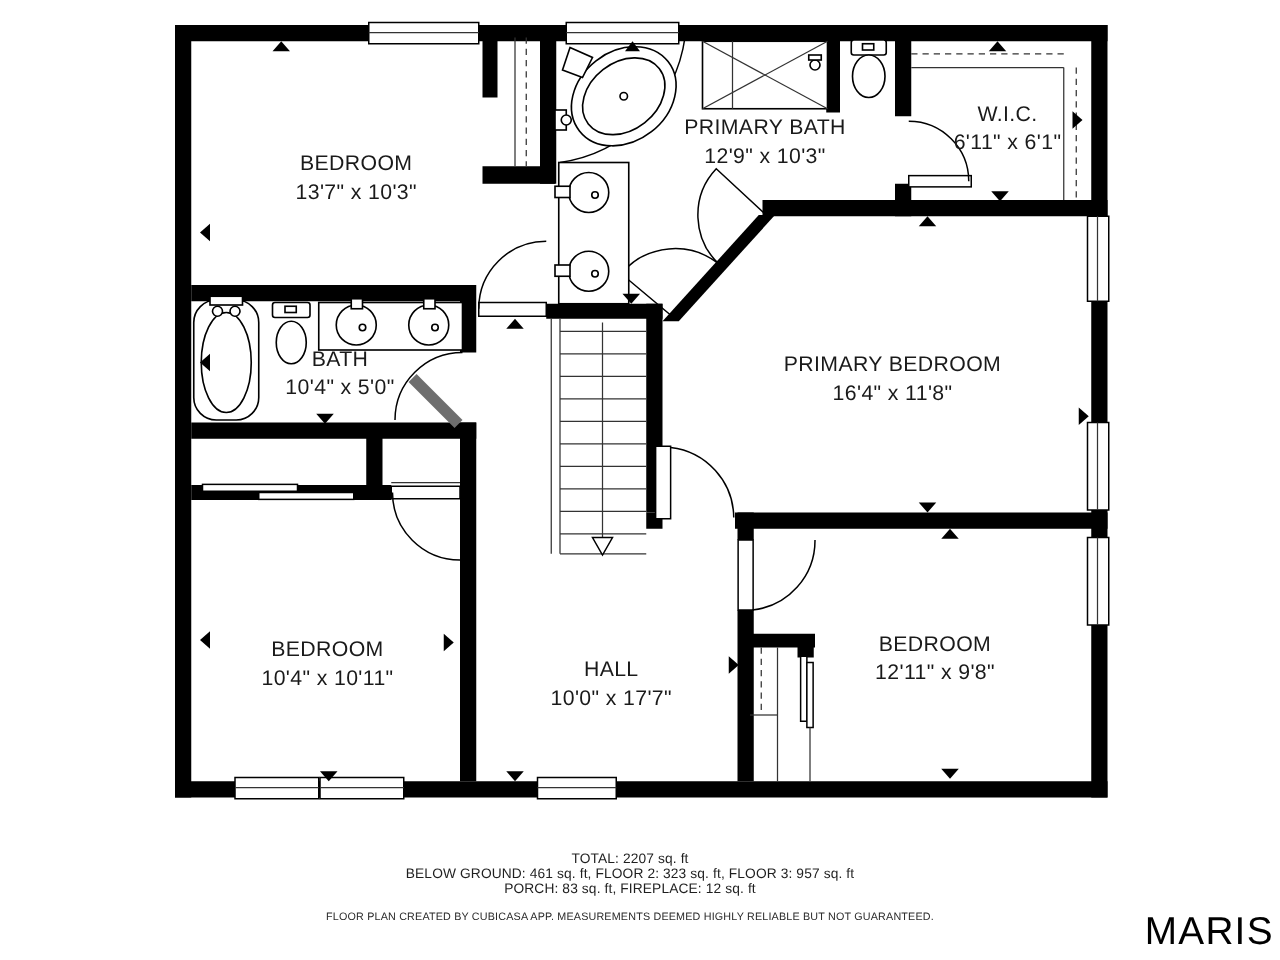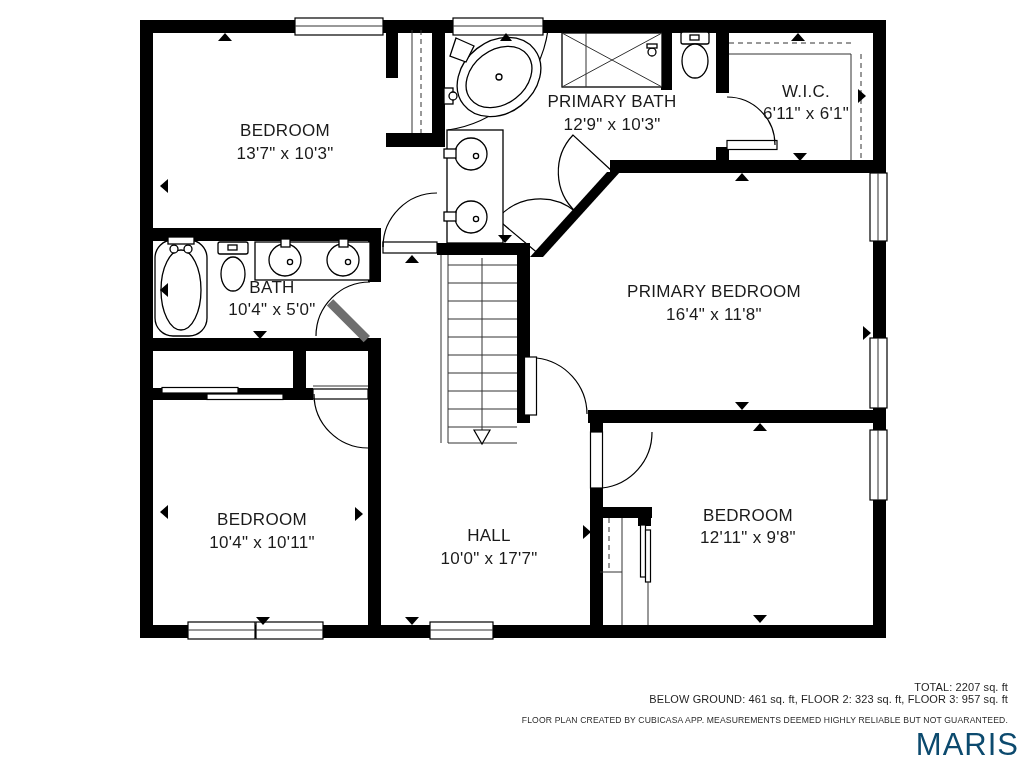"TOTAL: 2207 sq. ft" #summary { text-align: right -> center }
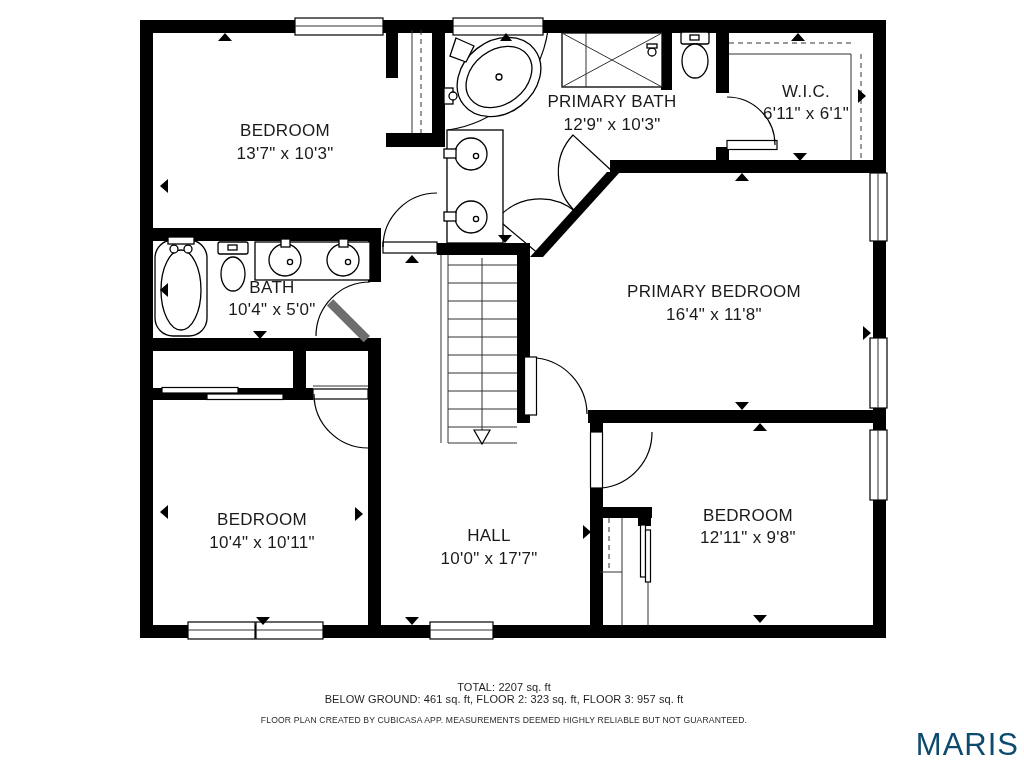"PORCH: 83 sq. ft, FIREPLACE:" div { html: none -> <div>PORCH: 83 sq. ft, FIREPLACE: 12 sq. ft</div> }
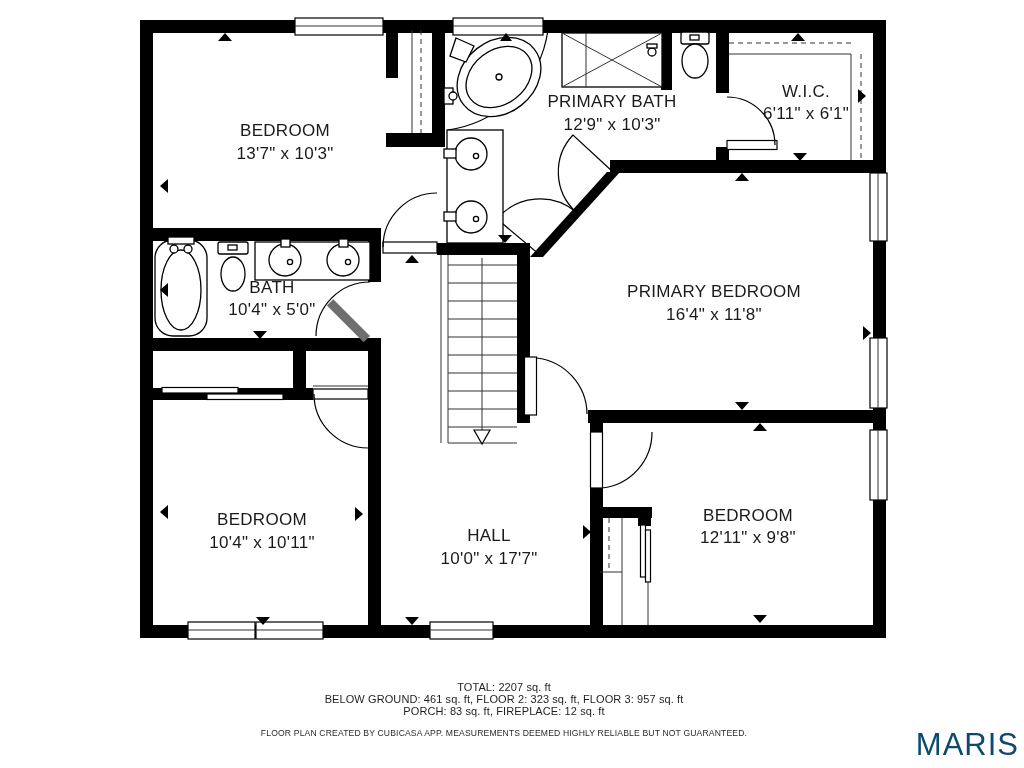"MARIS" div { color: #0c4a6e -> #000000 }
